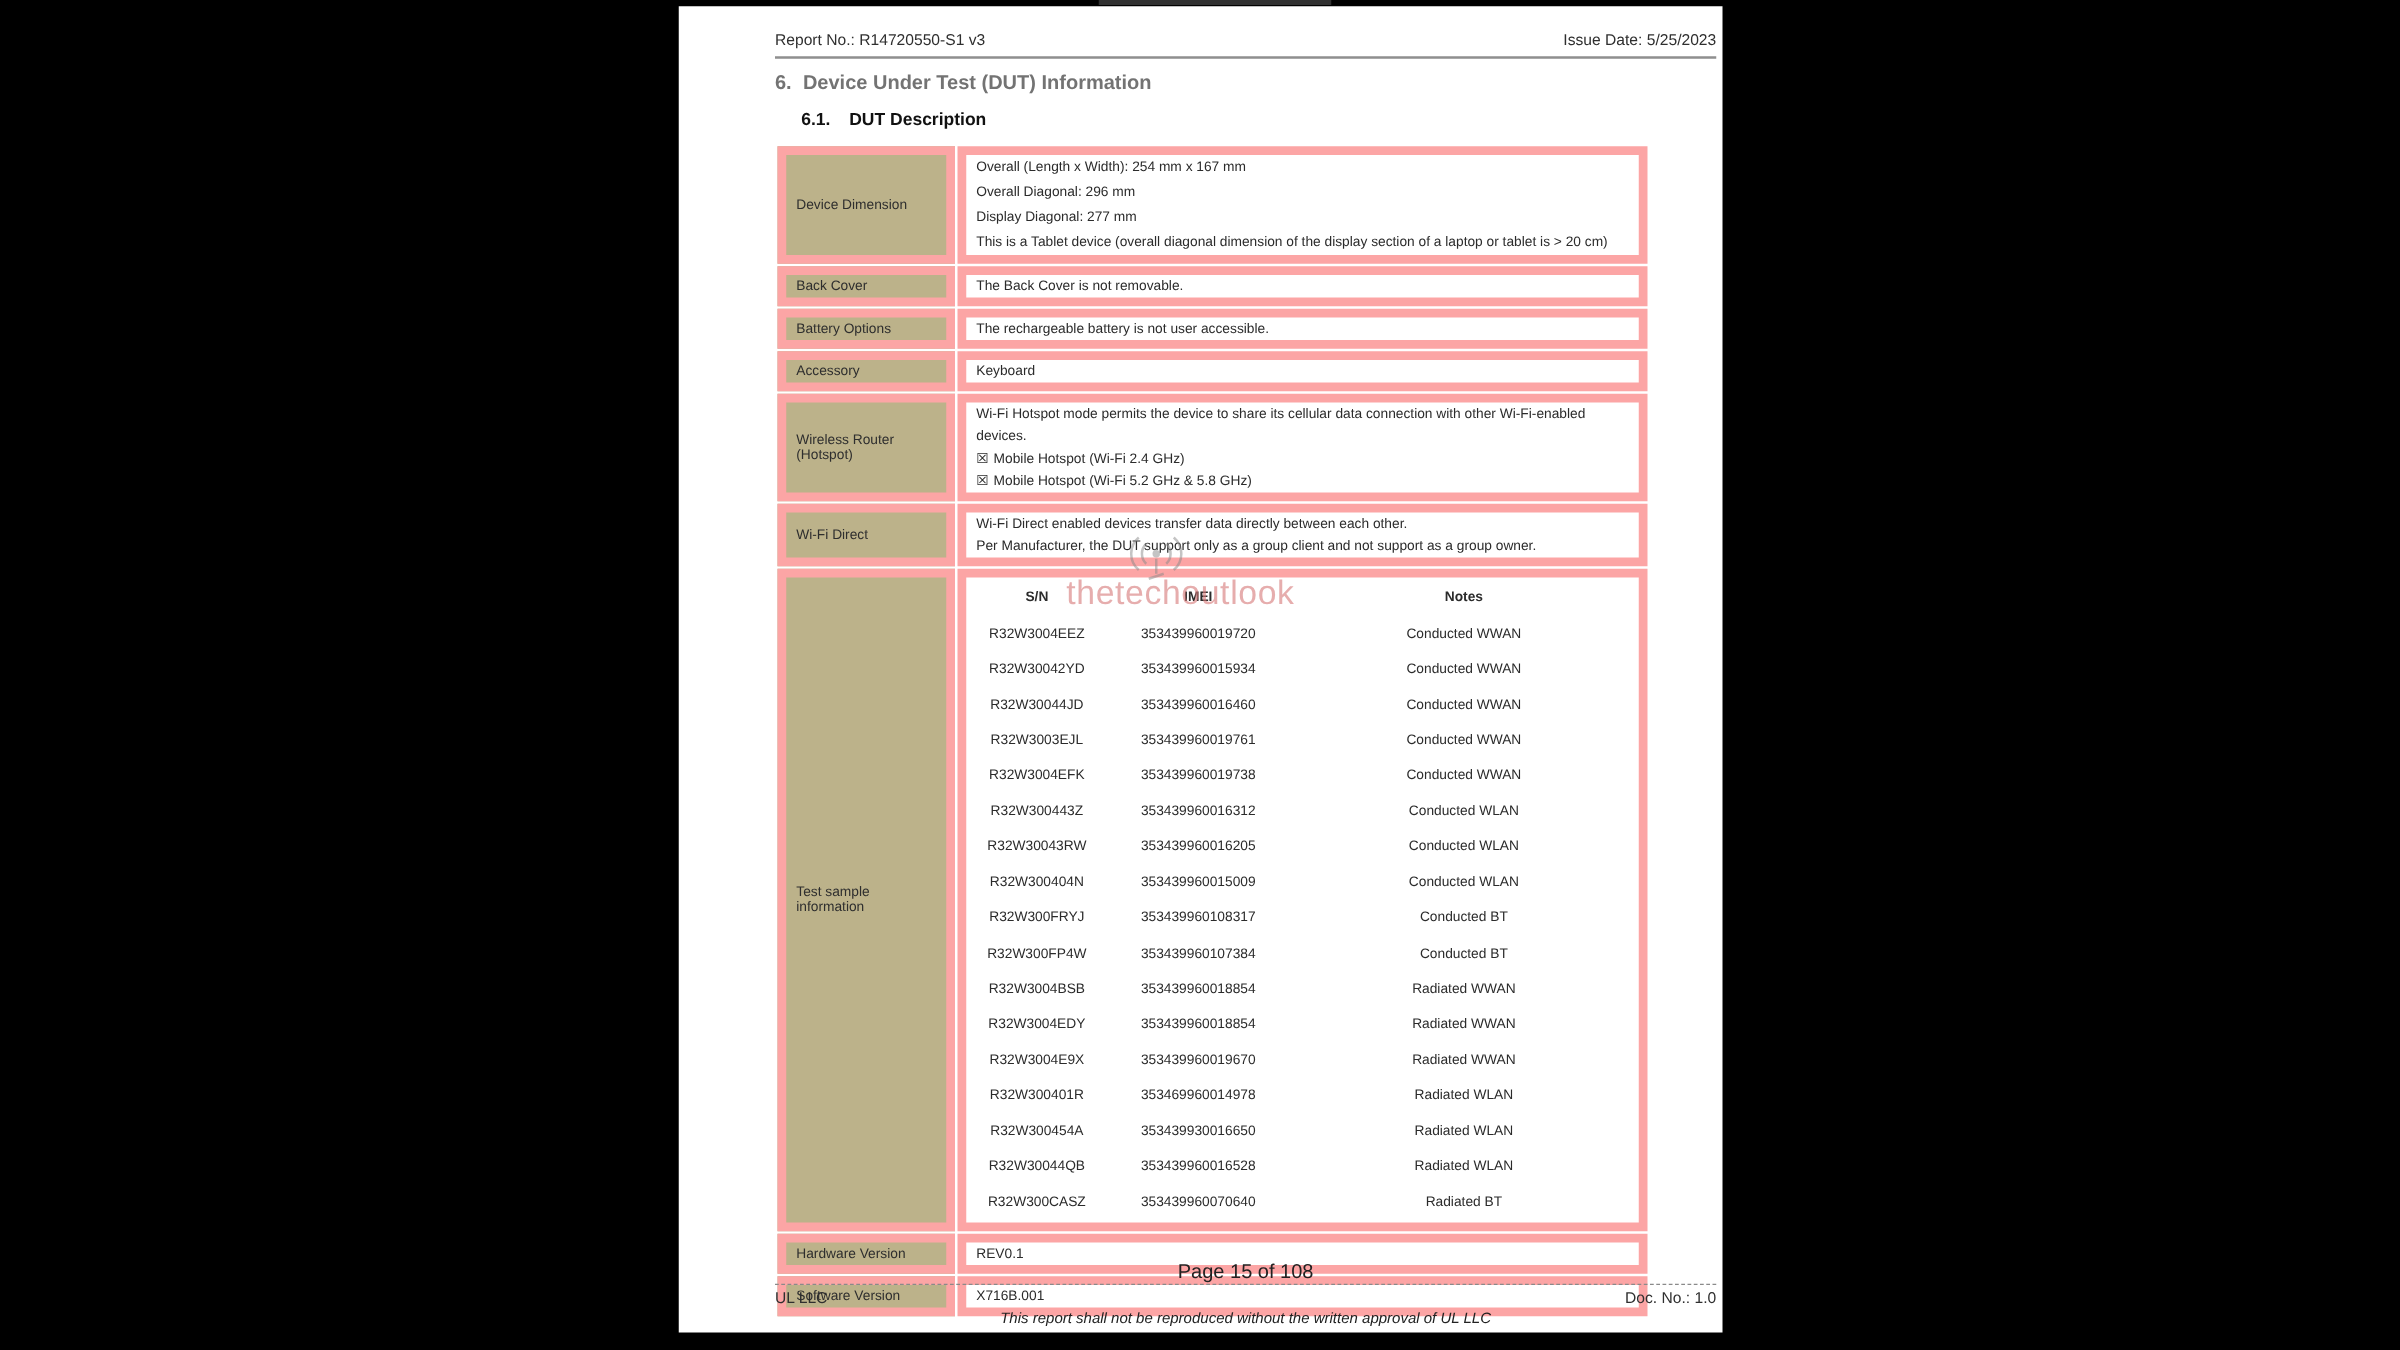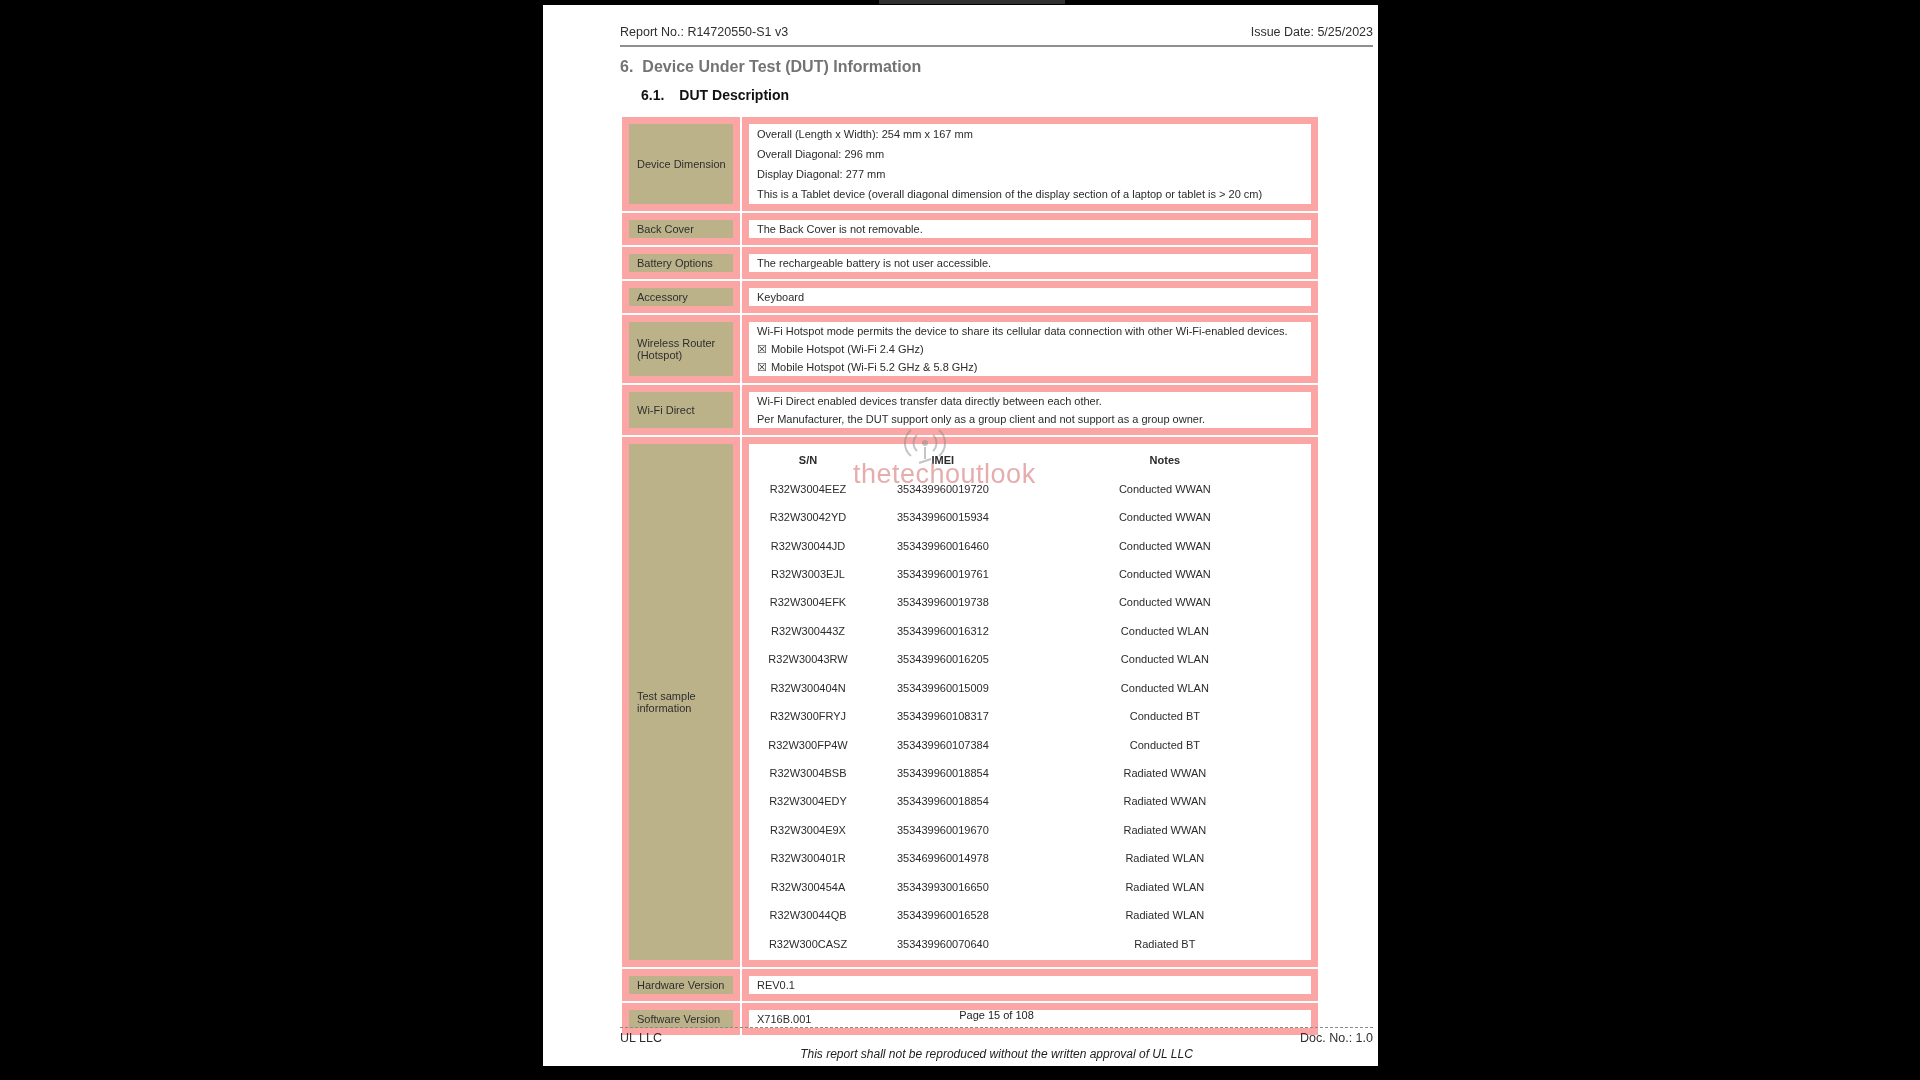"Device Dimension" td.lbl { width: 118px -> 142px }
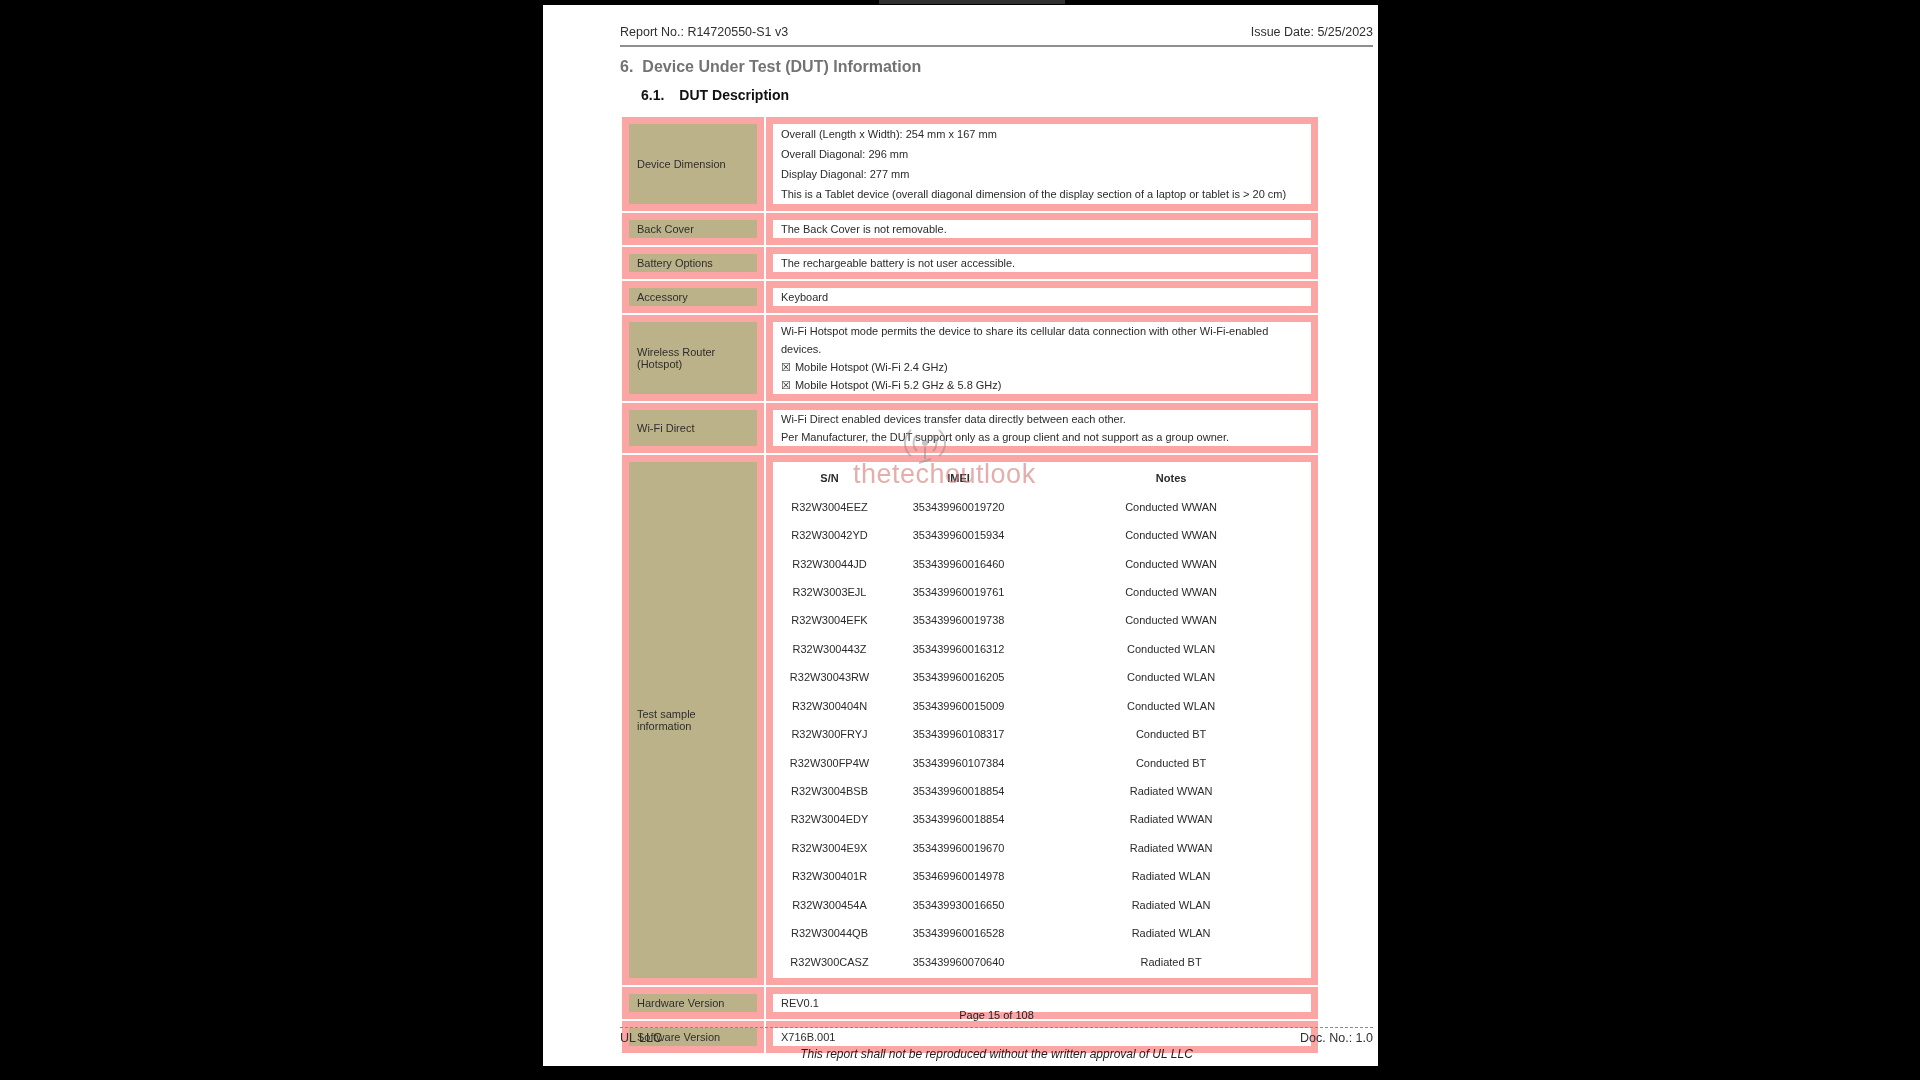"Page 15 of 108" .pagenum { font-size: 11px -> 16px }
